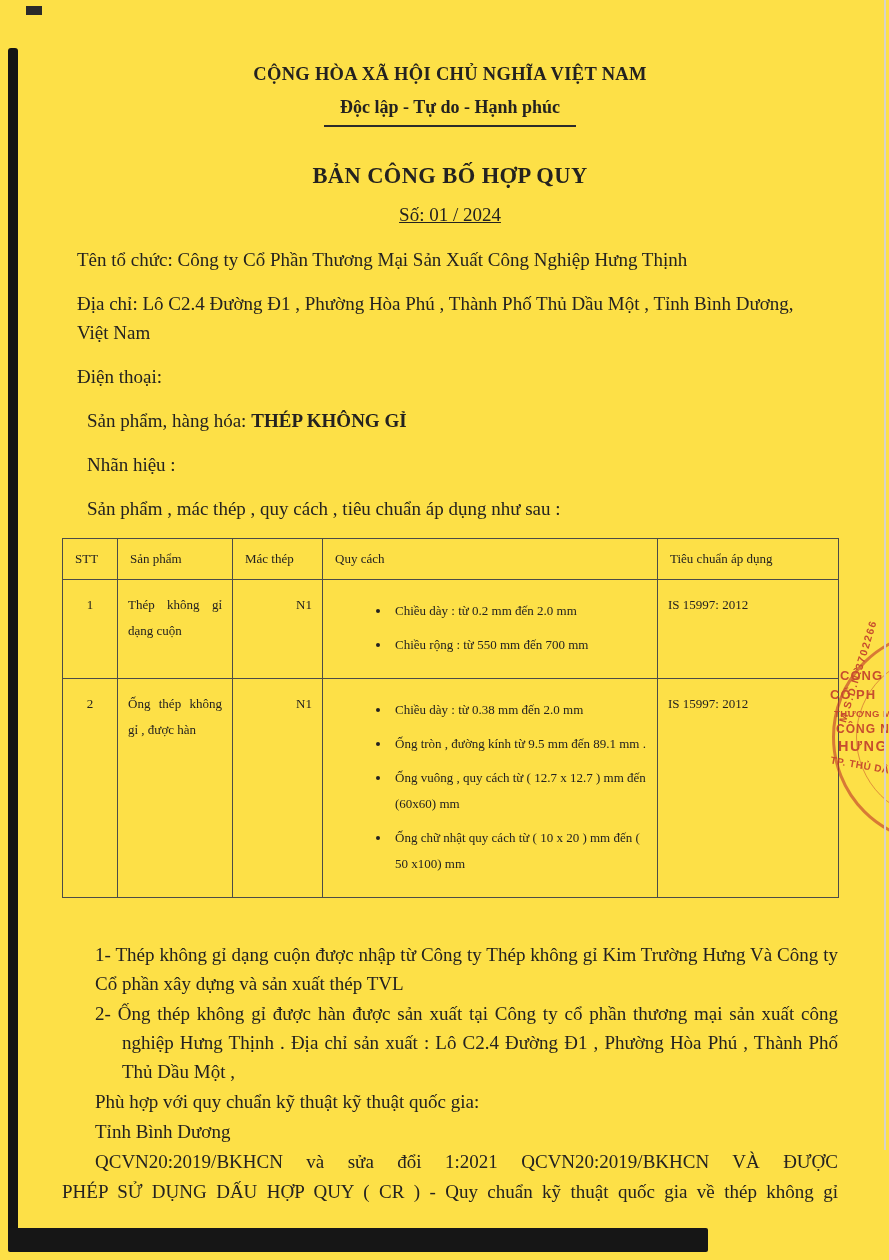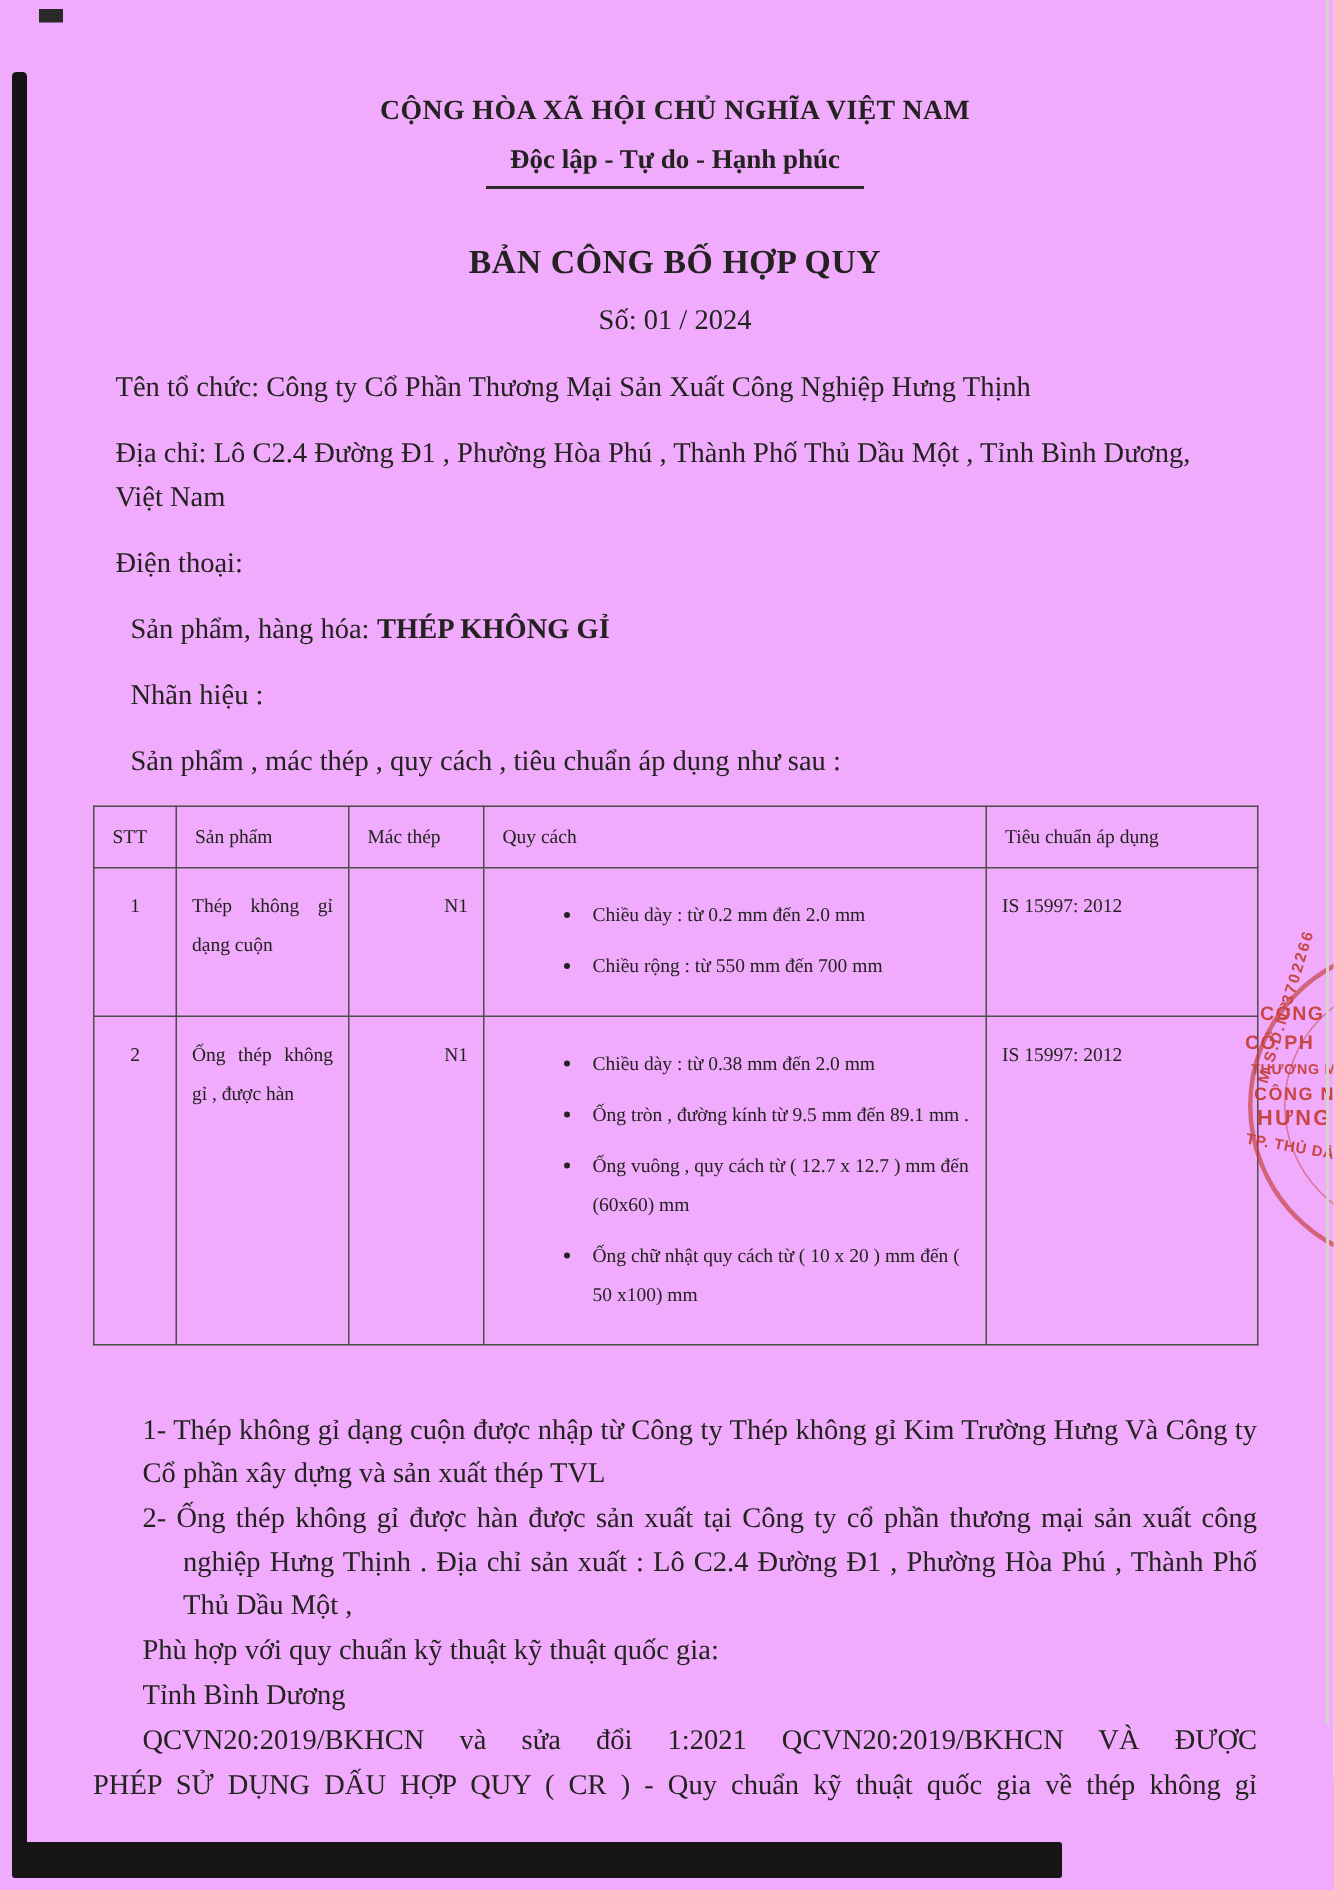"CỘNG HÒA XÃ HỘI CHỦ" .page { background: #f0abfc -> #fde047 }
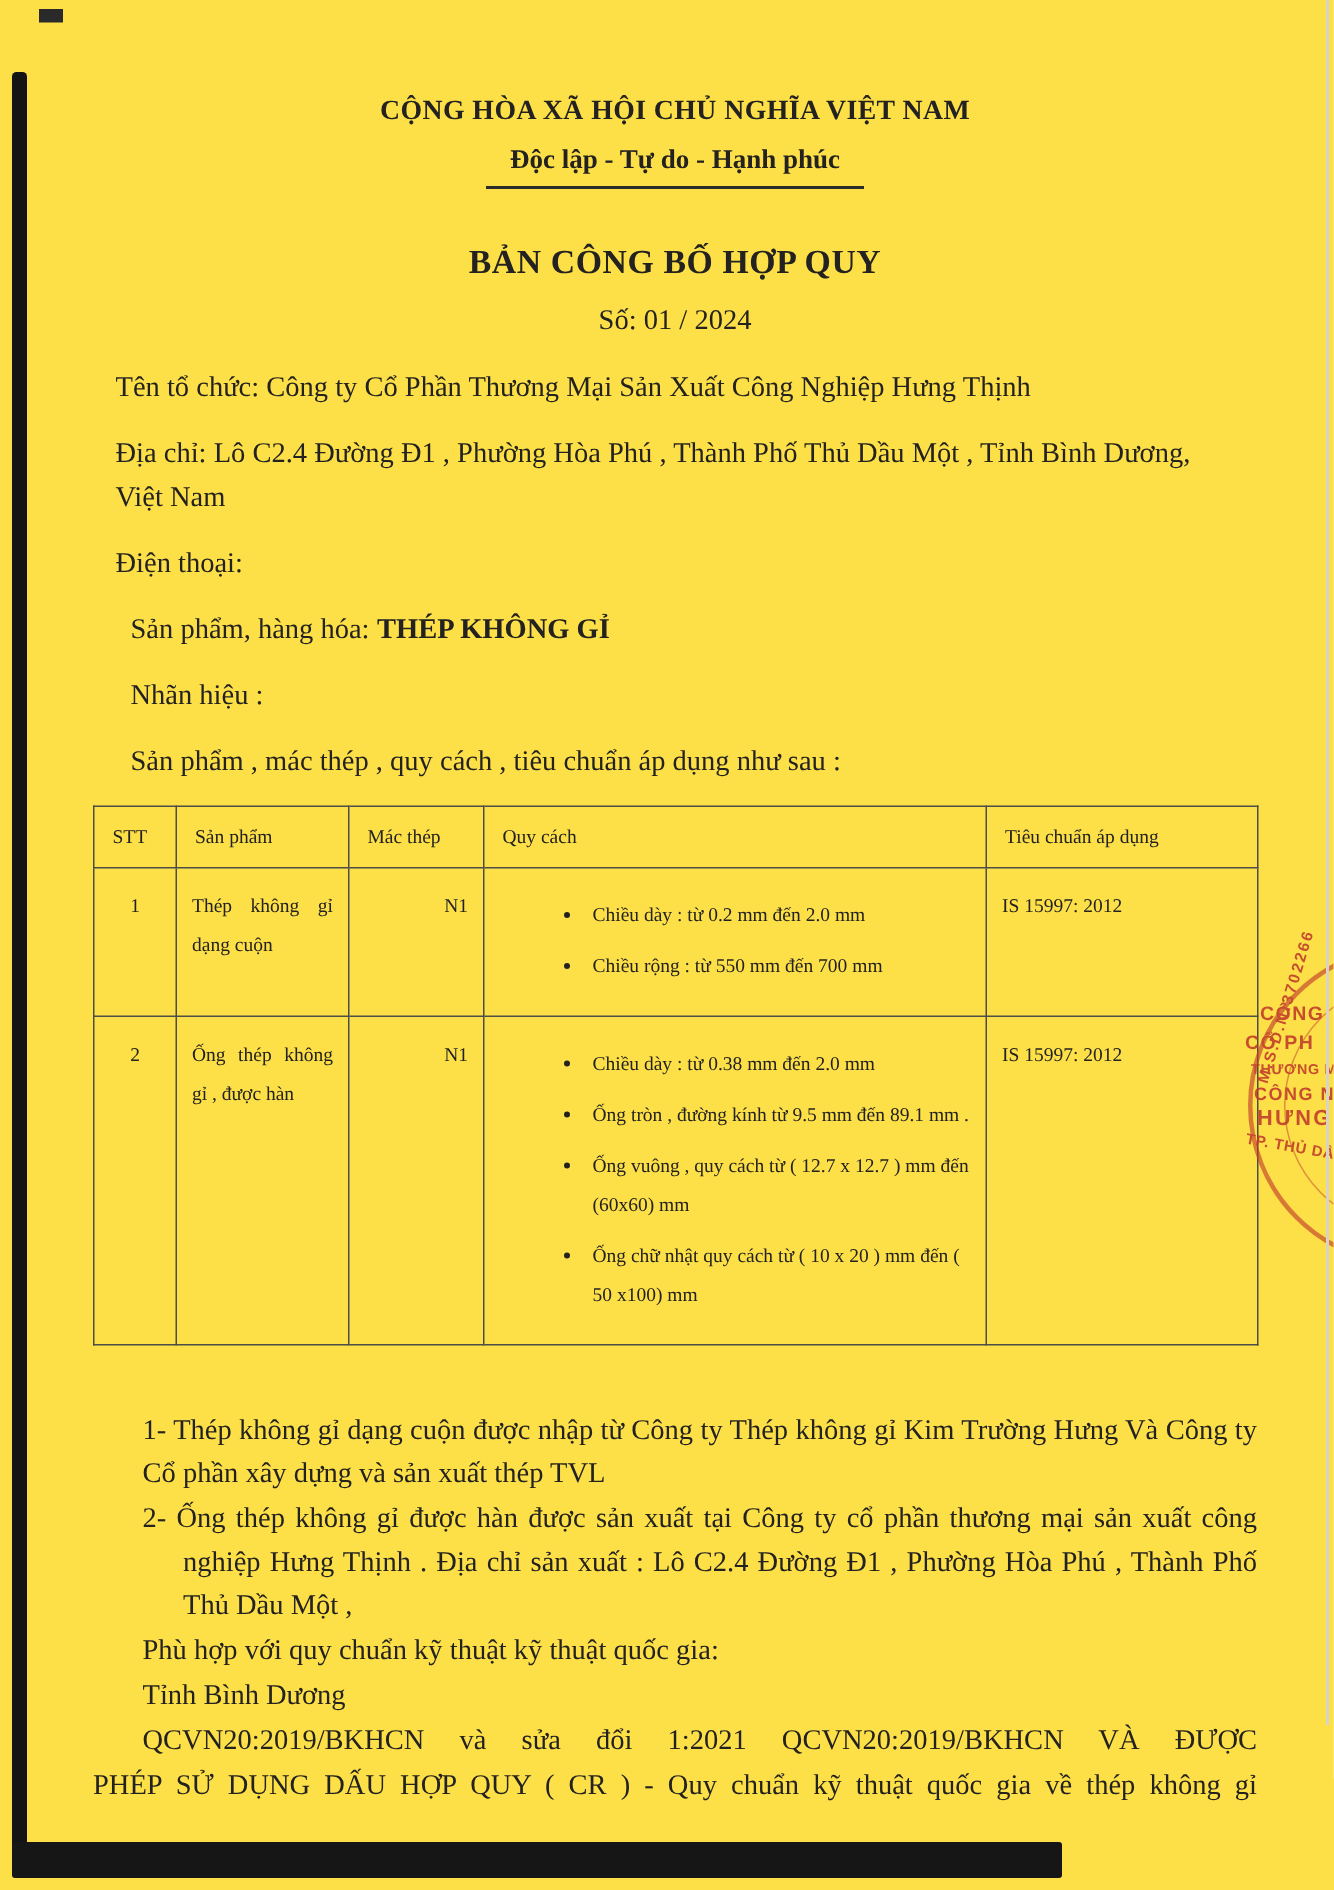"Số: 01 / 2024" .doc-number { text-decoration: none -> underline }
